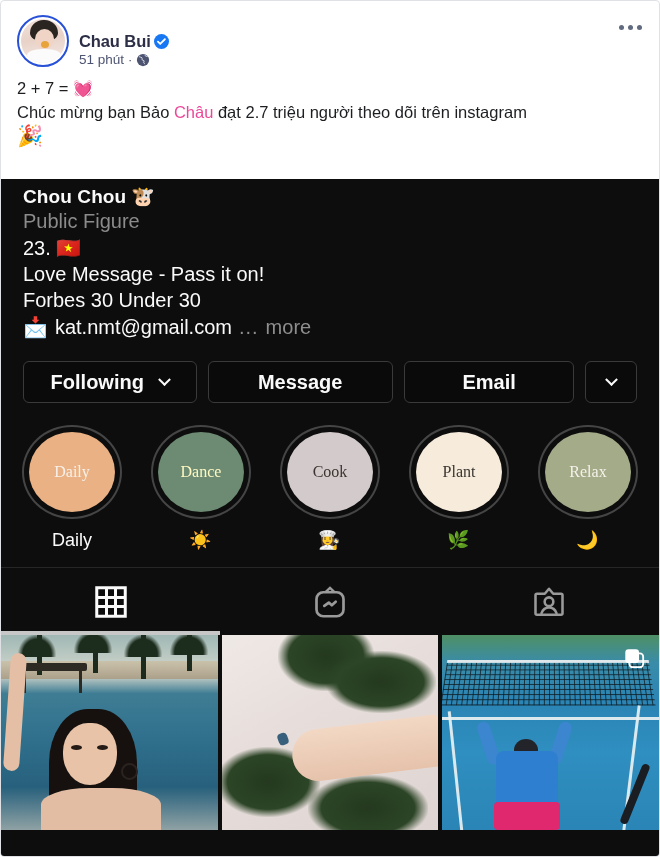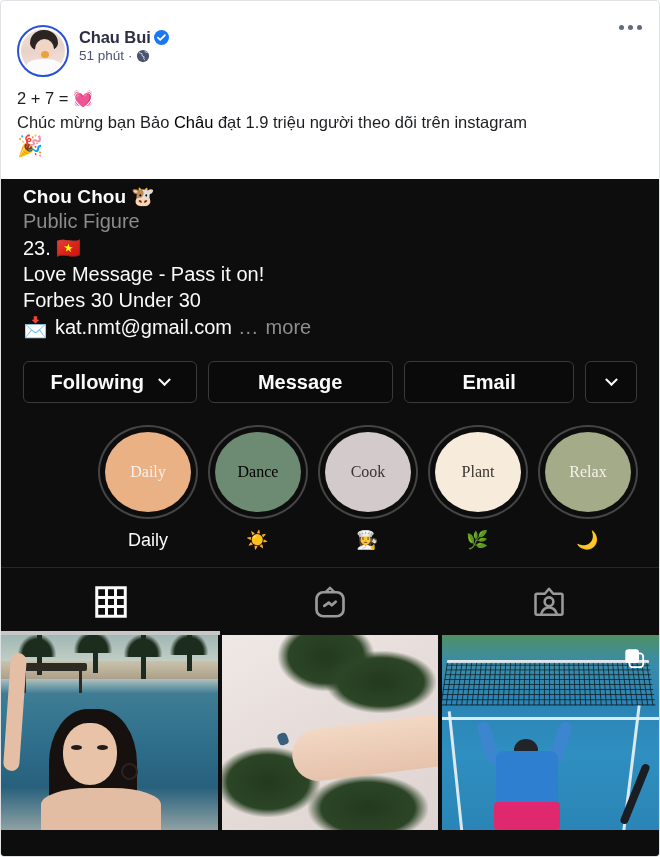"Chau Bui" .post-header { align-items: flex-start -> flex-end; padding: 24px 16px 0 16px -> 14px 16px 0 16px }
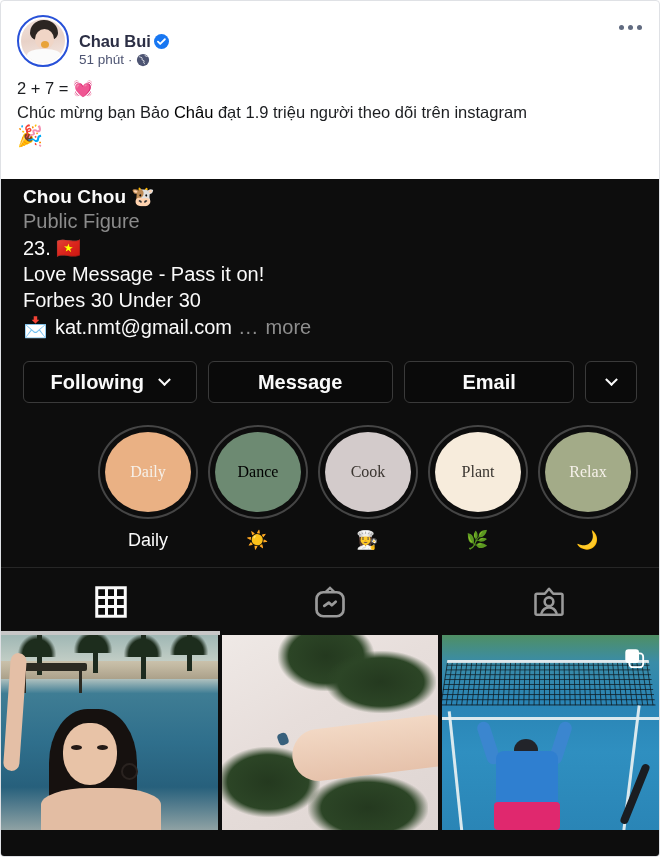"Châu" span.post-link { color: #000000 -> #ec4899 }
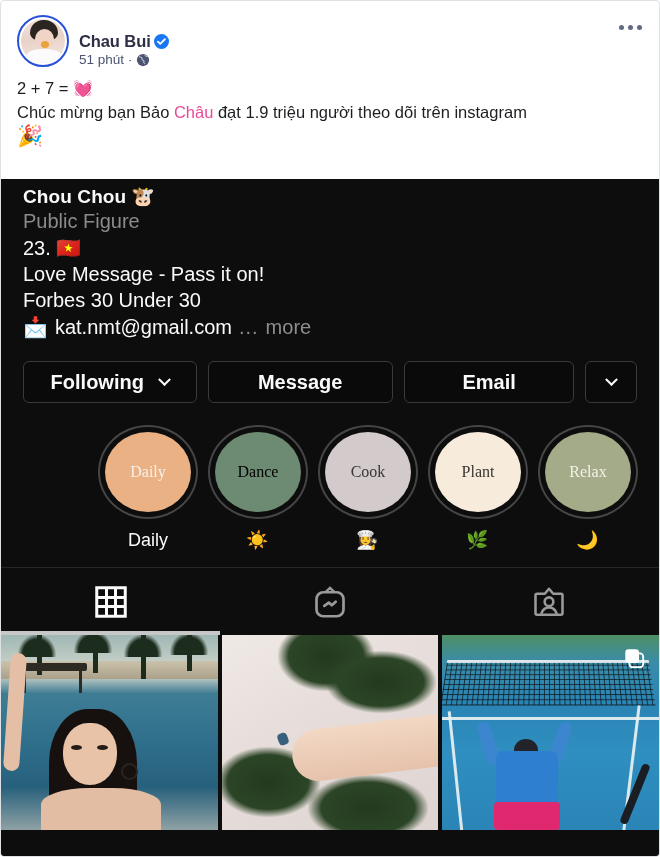"đạt 1.9 triệu người theo" span { text: 1.9 -> 2.7 }
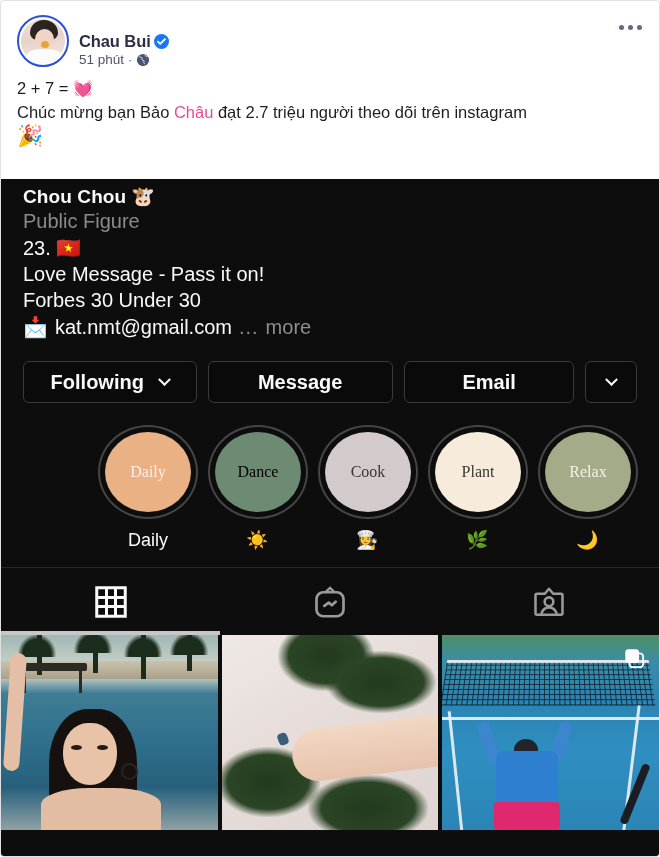"Daily" .ig-highlights { justify-content: flex-end -> space-between }
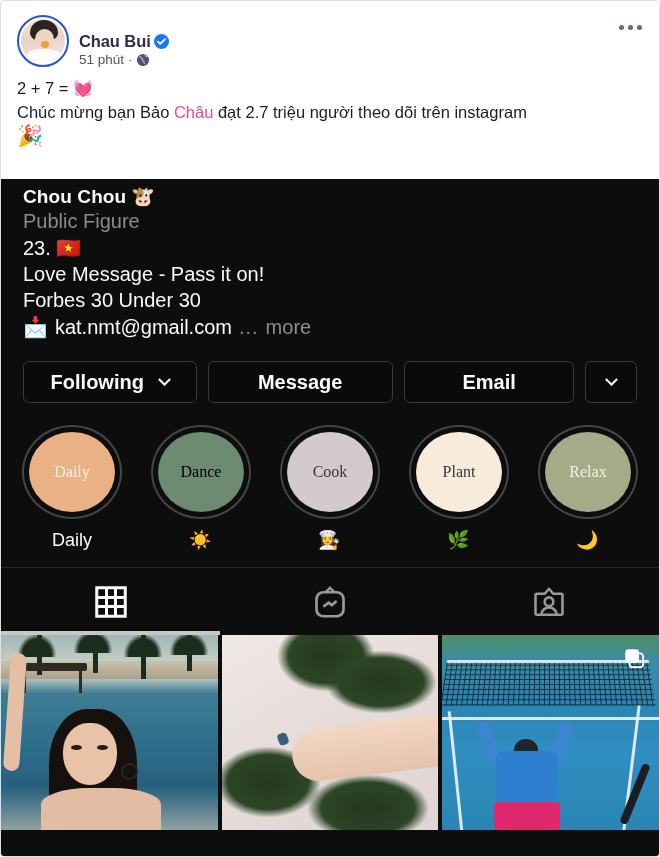"Dance" div.hl-circle { color: #000000 -> #fef9c3 }
